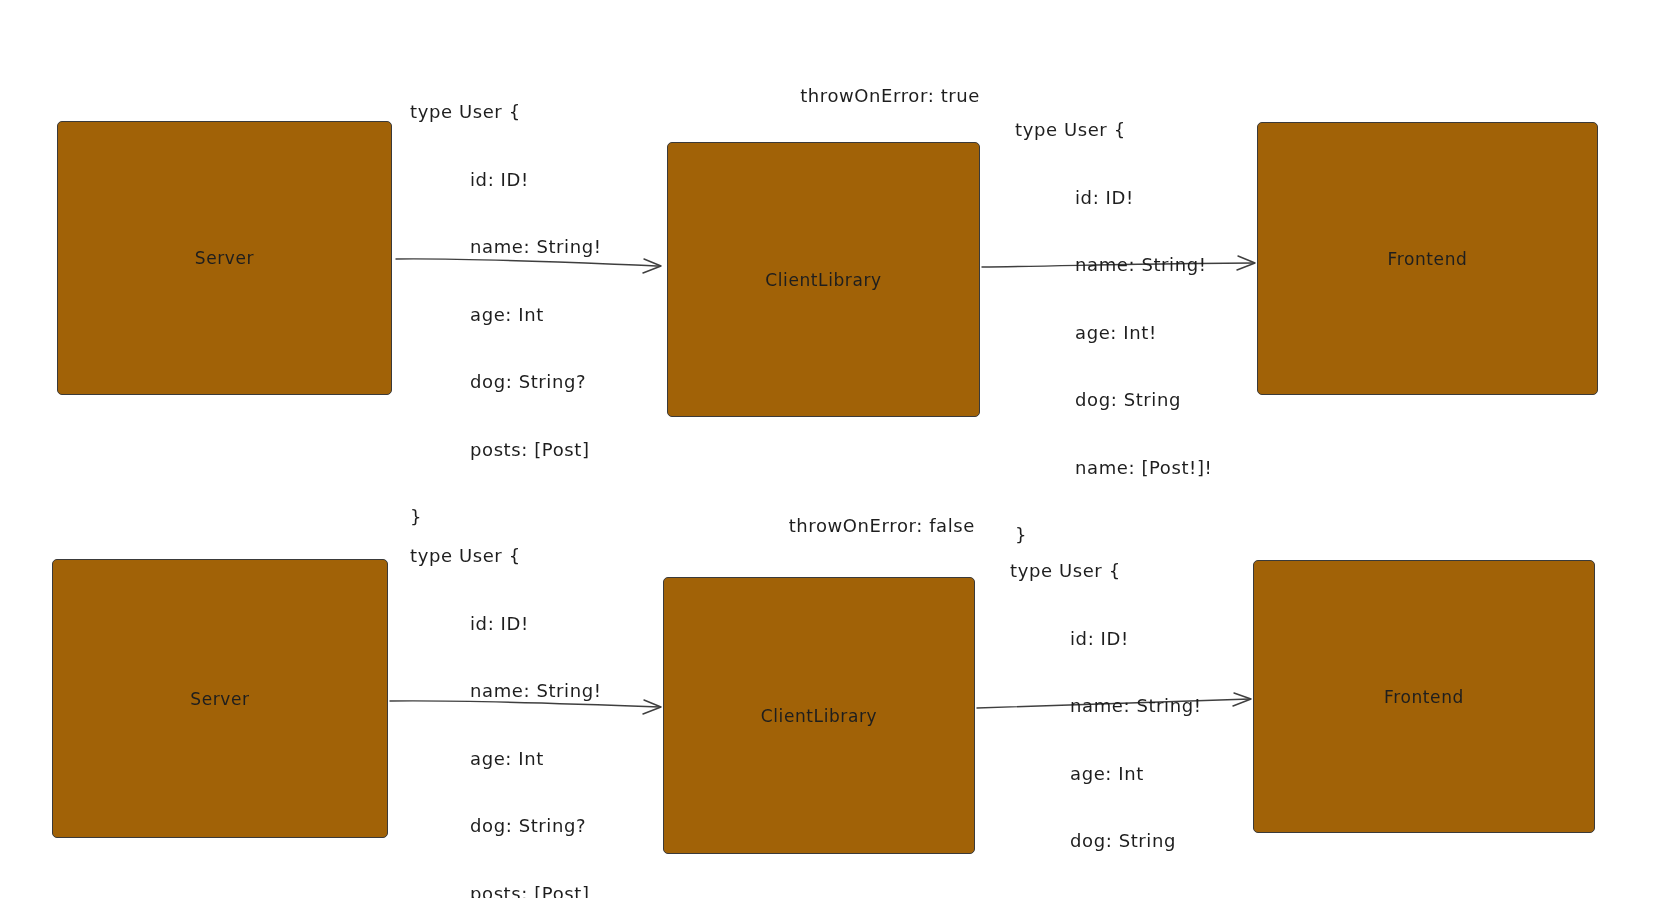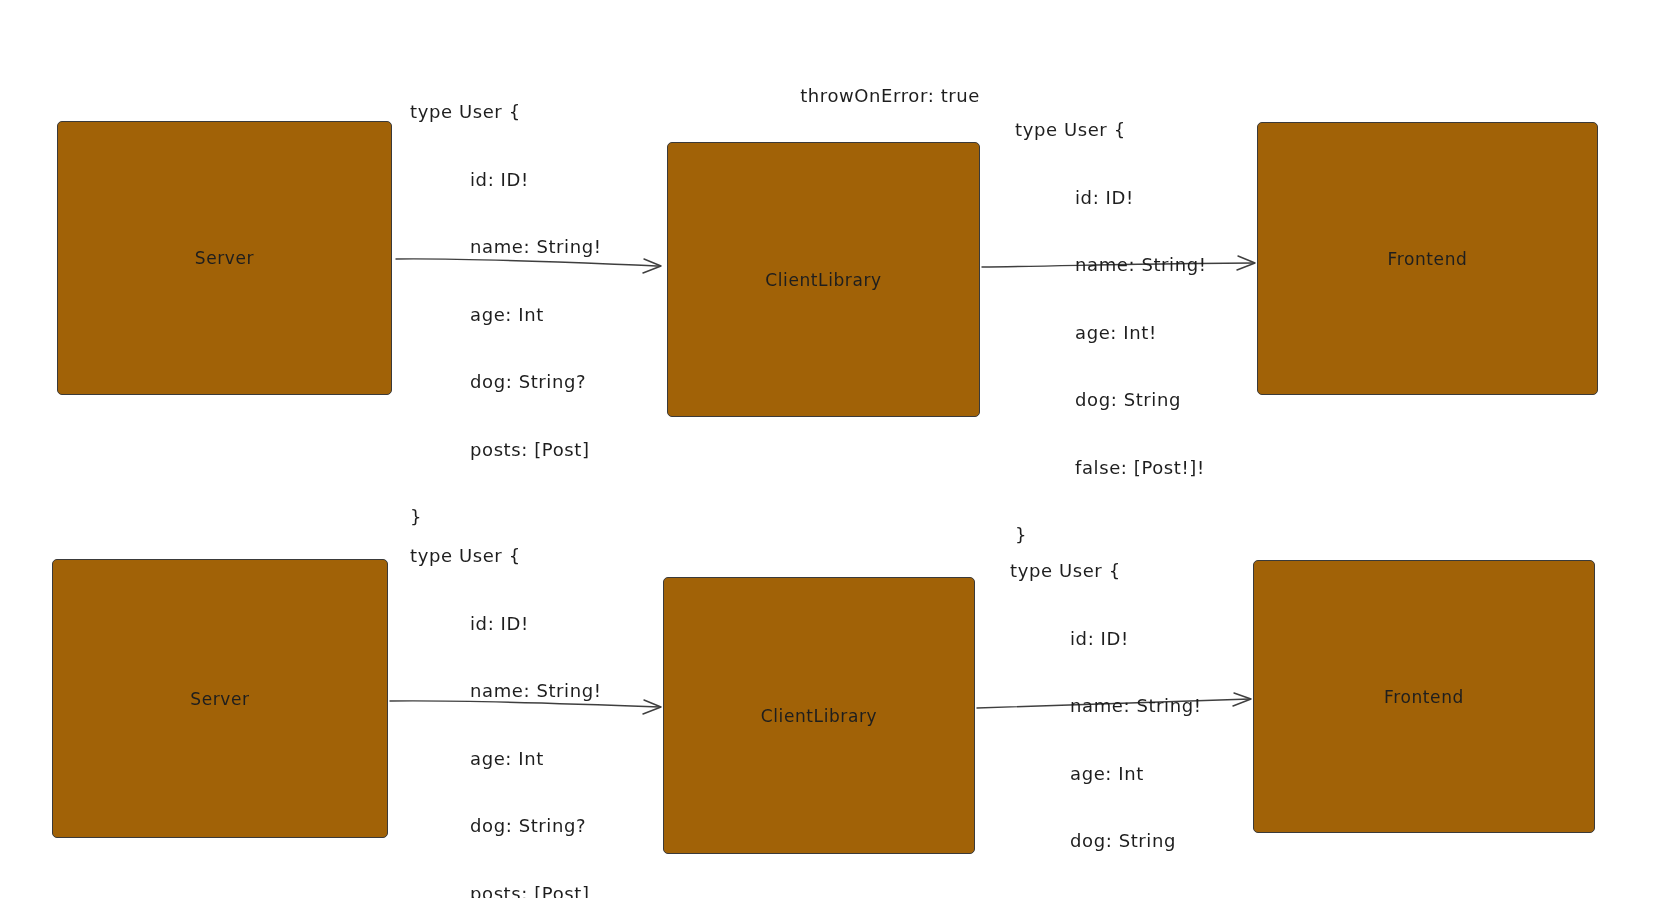"false: [Post!]!" div.field { text: false -> name }
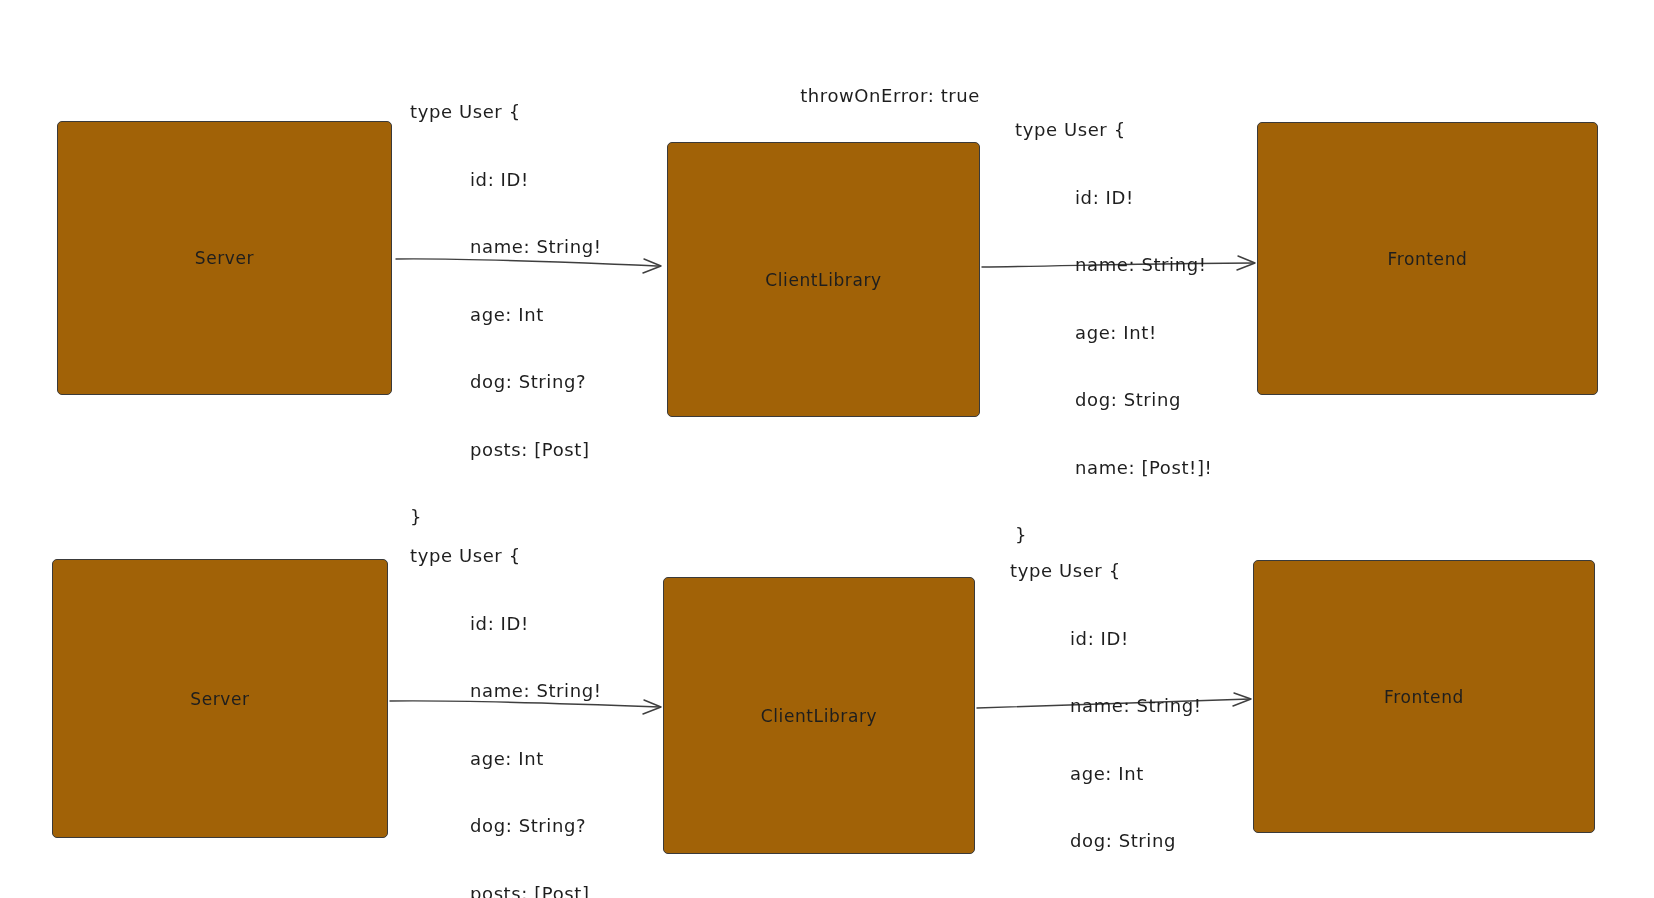"throwOnError: false" div.annot { html: none -> <div>throwOnError: false</div> }
